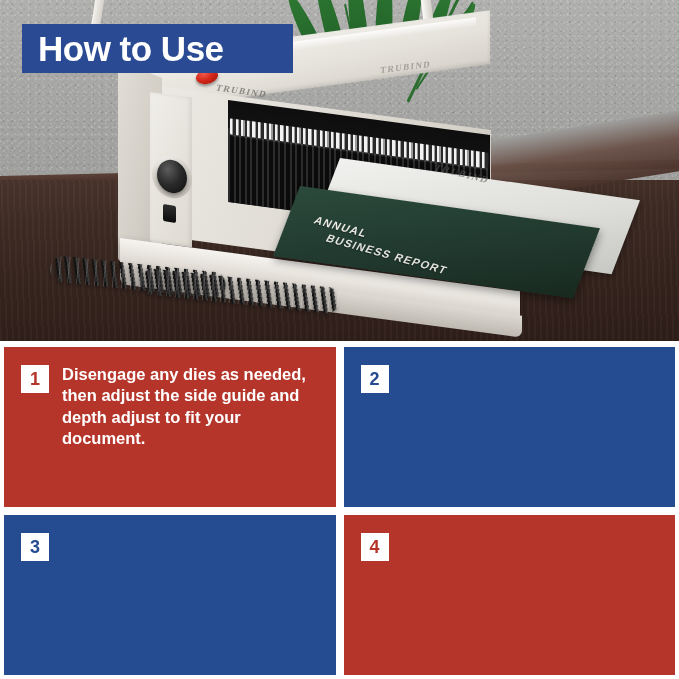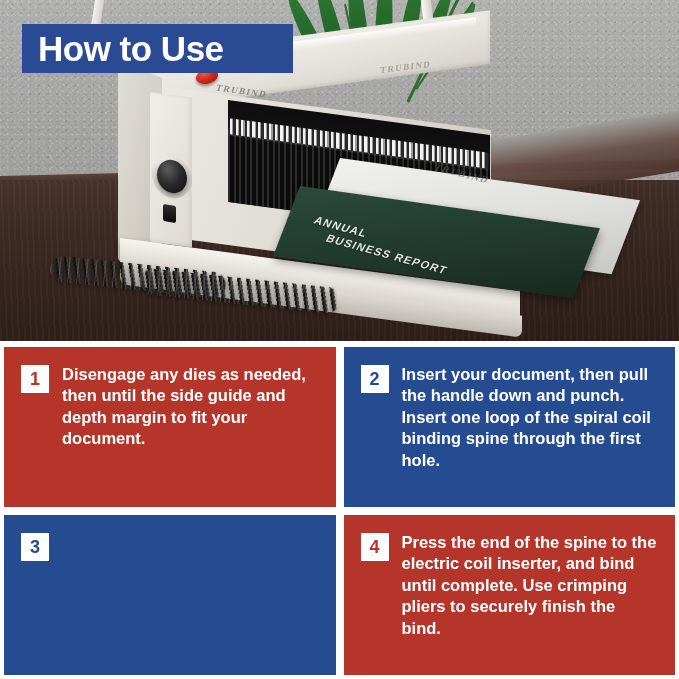"Disengage any dies as needed," div.step-text { text: until the side guide and depth margin -> adjust the side guide and depth adjust }
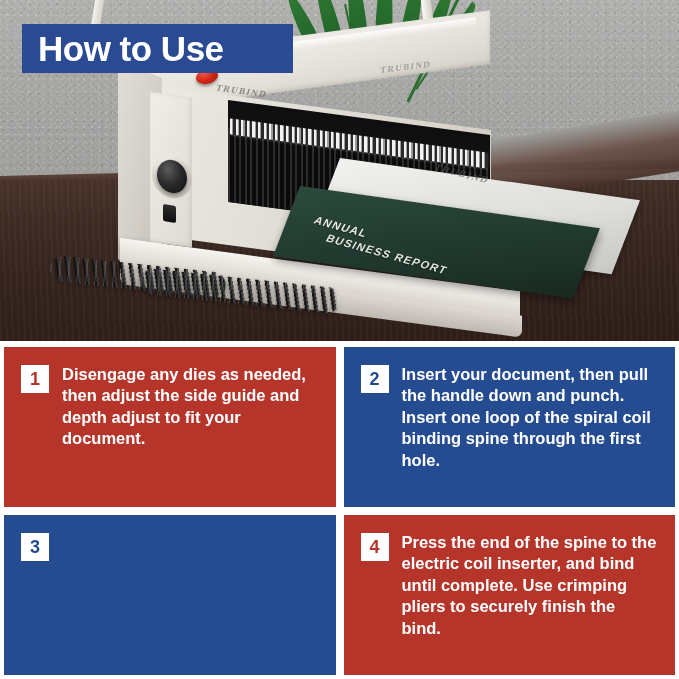"Insert your document, then pull" div.step-text { html: <div>Insert your document, then pull the handle down and punch. Insert one loop of the spiral coil binding spine through the first hole.</div> -> none }
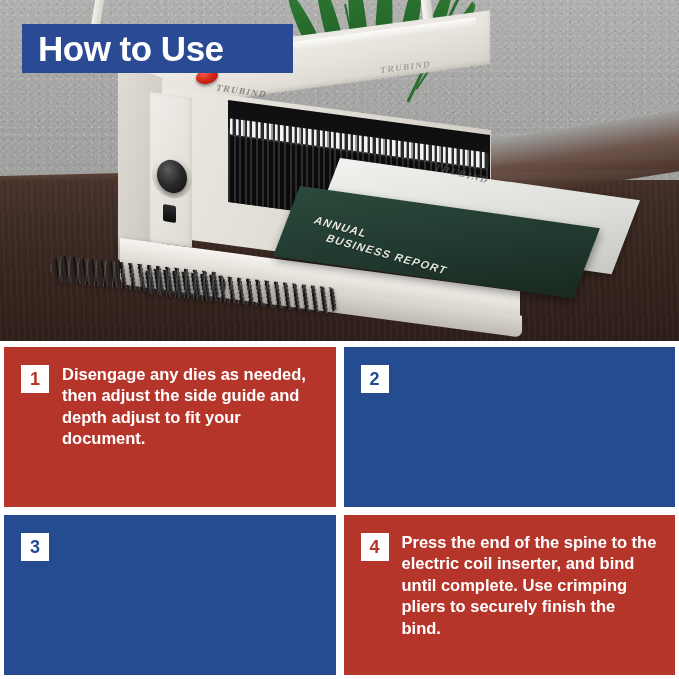"Press the end of the" div.step-text { html: <div>Press the end of the spine to the electric coil inserter, and bind until complete. Use crimping pliers to securely finish the bind.</div> -> none }
